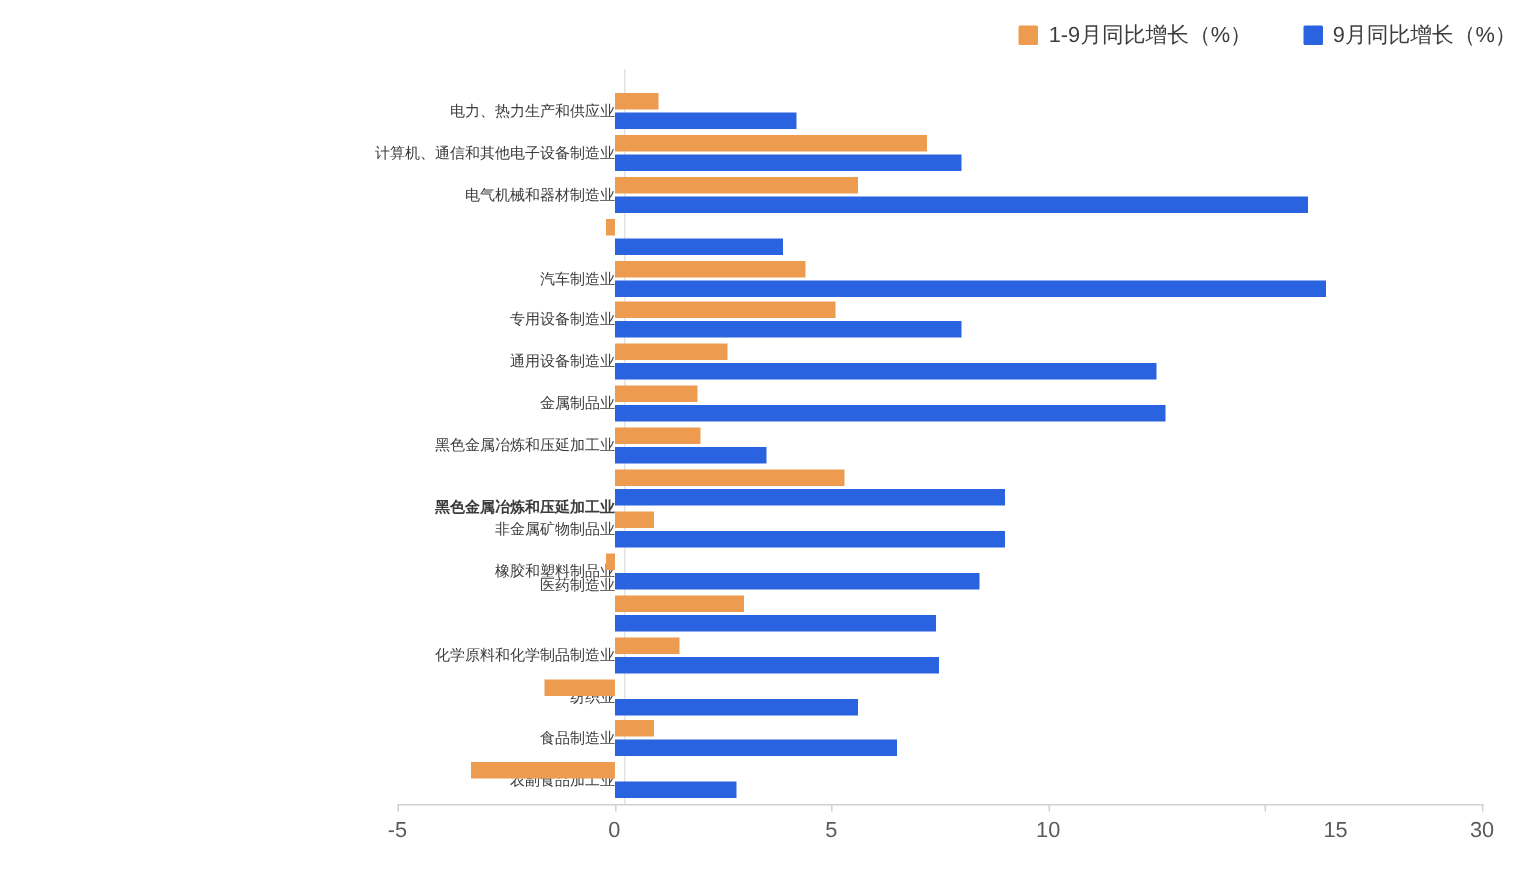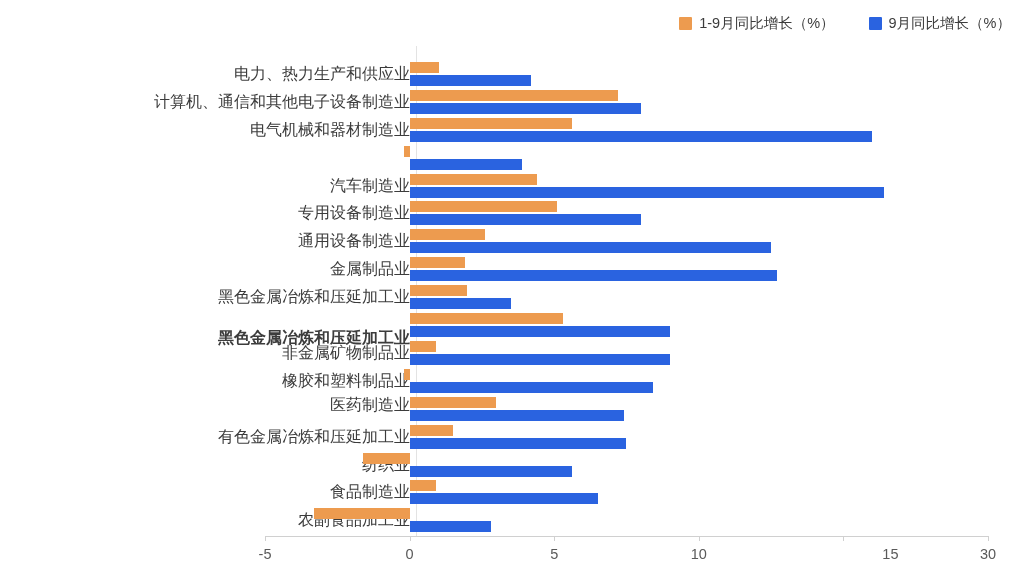"电力、热力生产和供应业" .cat-label { font-size: 16px -> 10px }
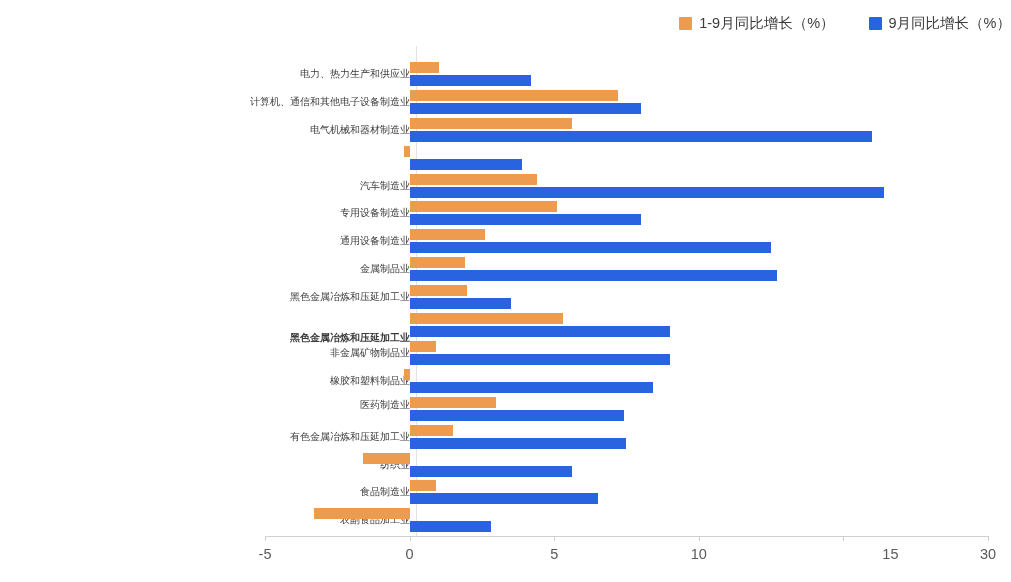"医药制造业" div.cat-label { top: 359px -> 344px }
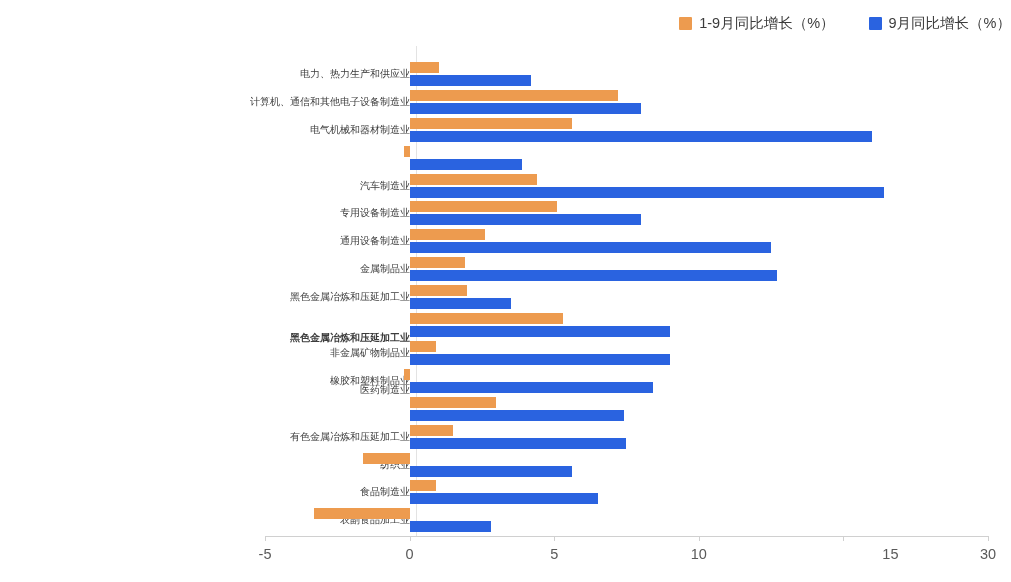"有色金属冶炼和压延加工业" div.cat-label { text: 有色金属冶炼和压延加工 -> 化学原料和化学制品制造 }
